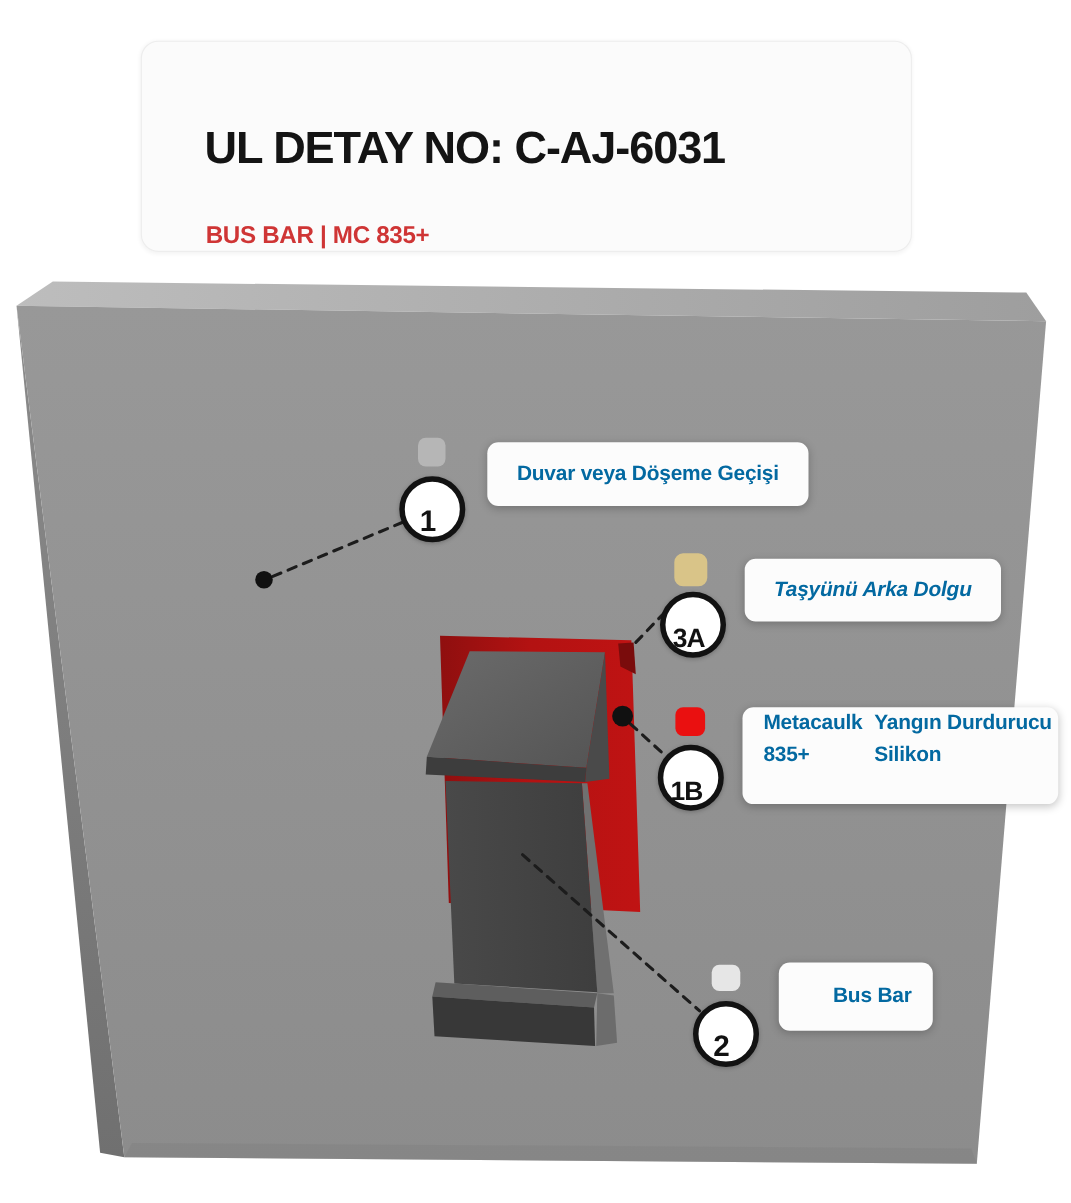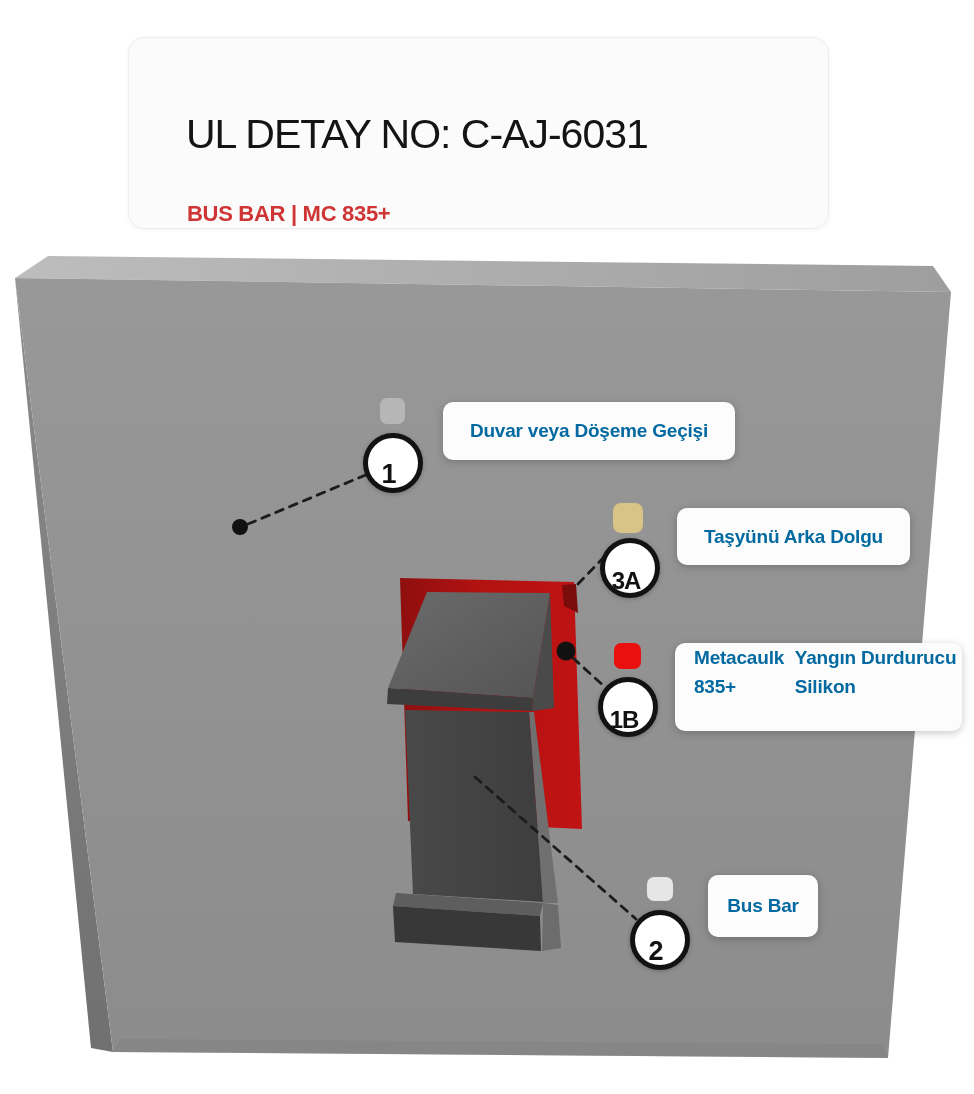"UL DETAY NO: C-AJ-6031" .card-title { font-weight: 400 -> 700 }
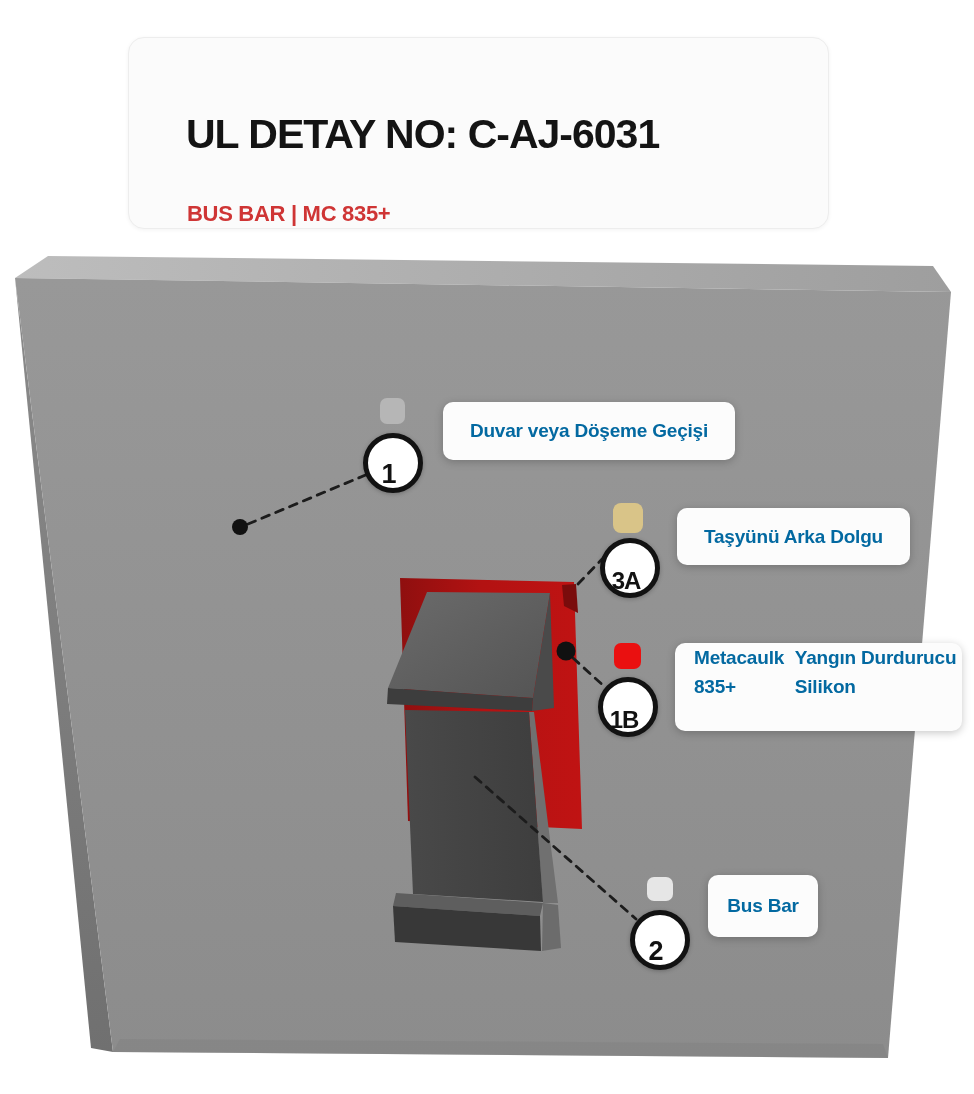"Taşyünü Arka Dolgu" div.co-label { font-style: none -> italic }
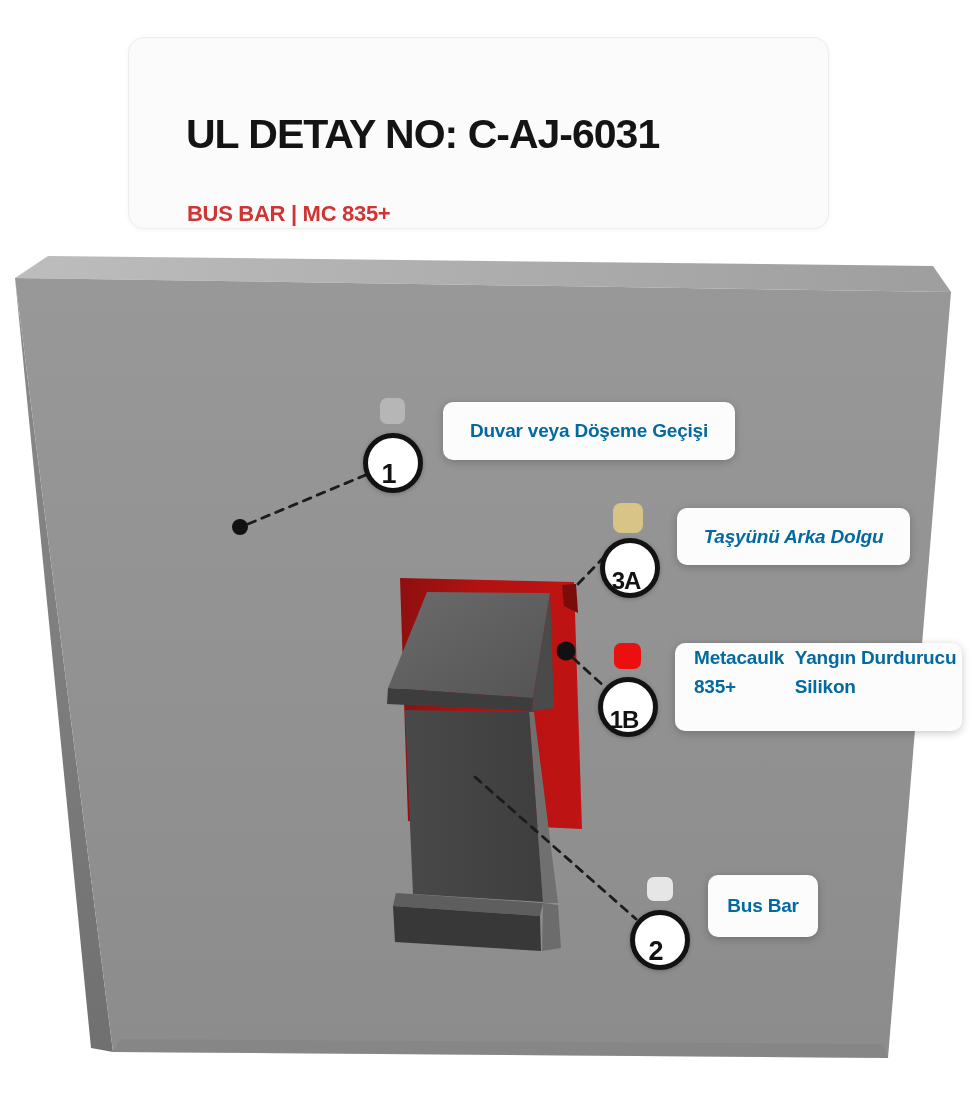"Bus Bar" div.co-label { padding-left: none -> 30px }
